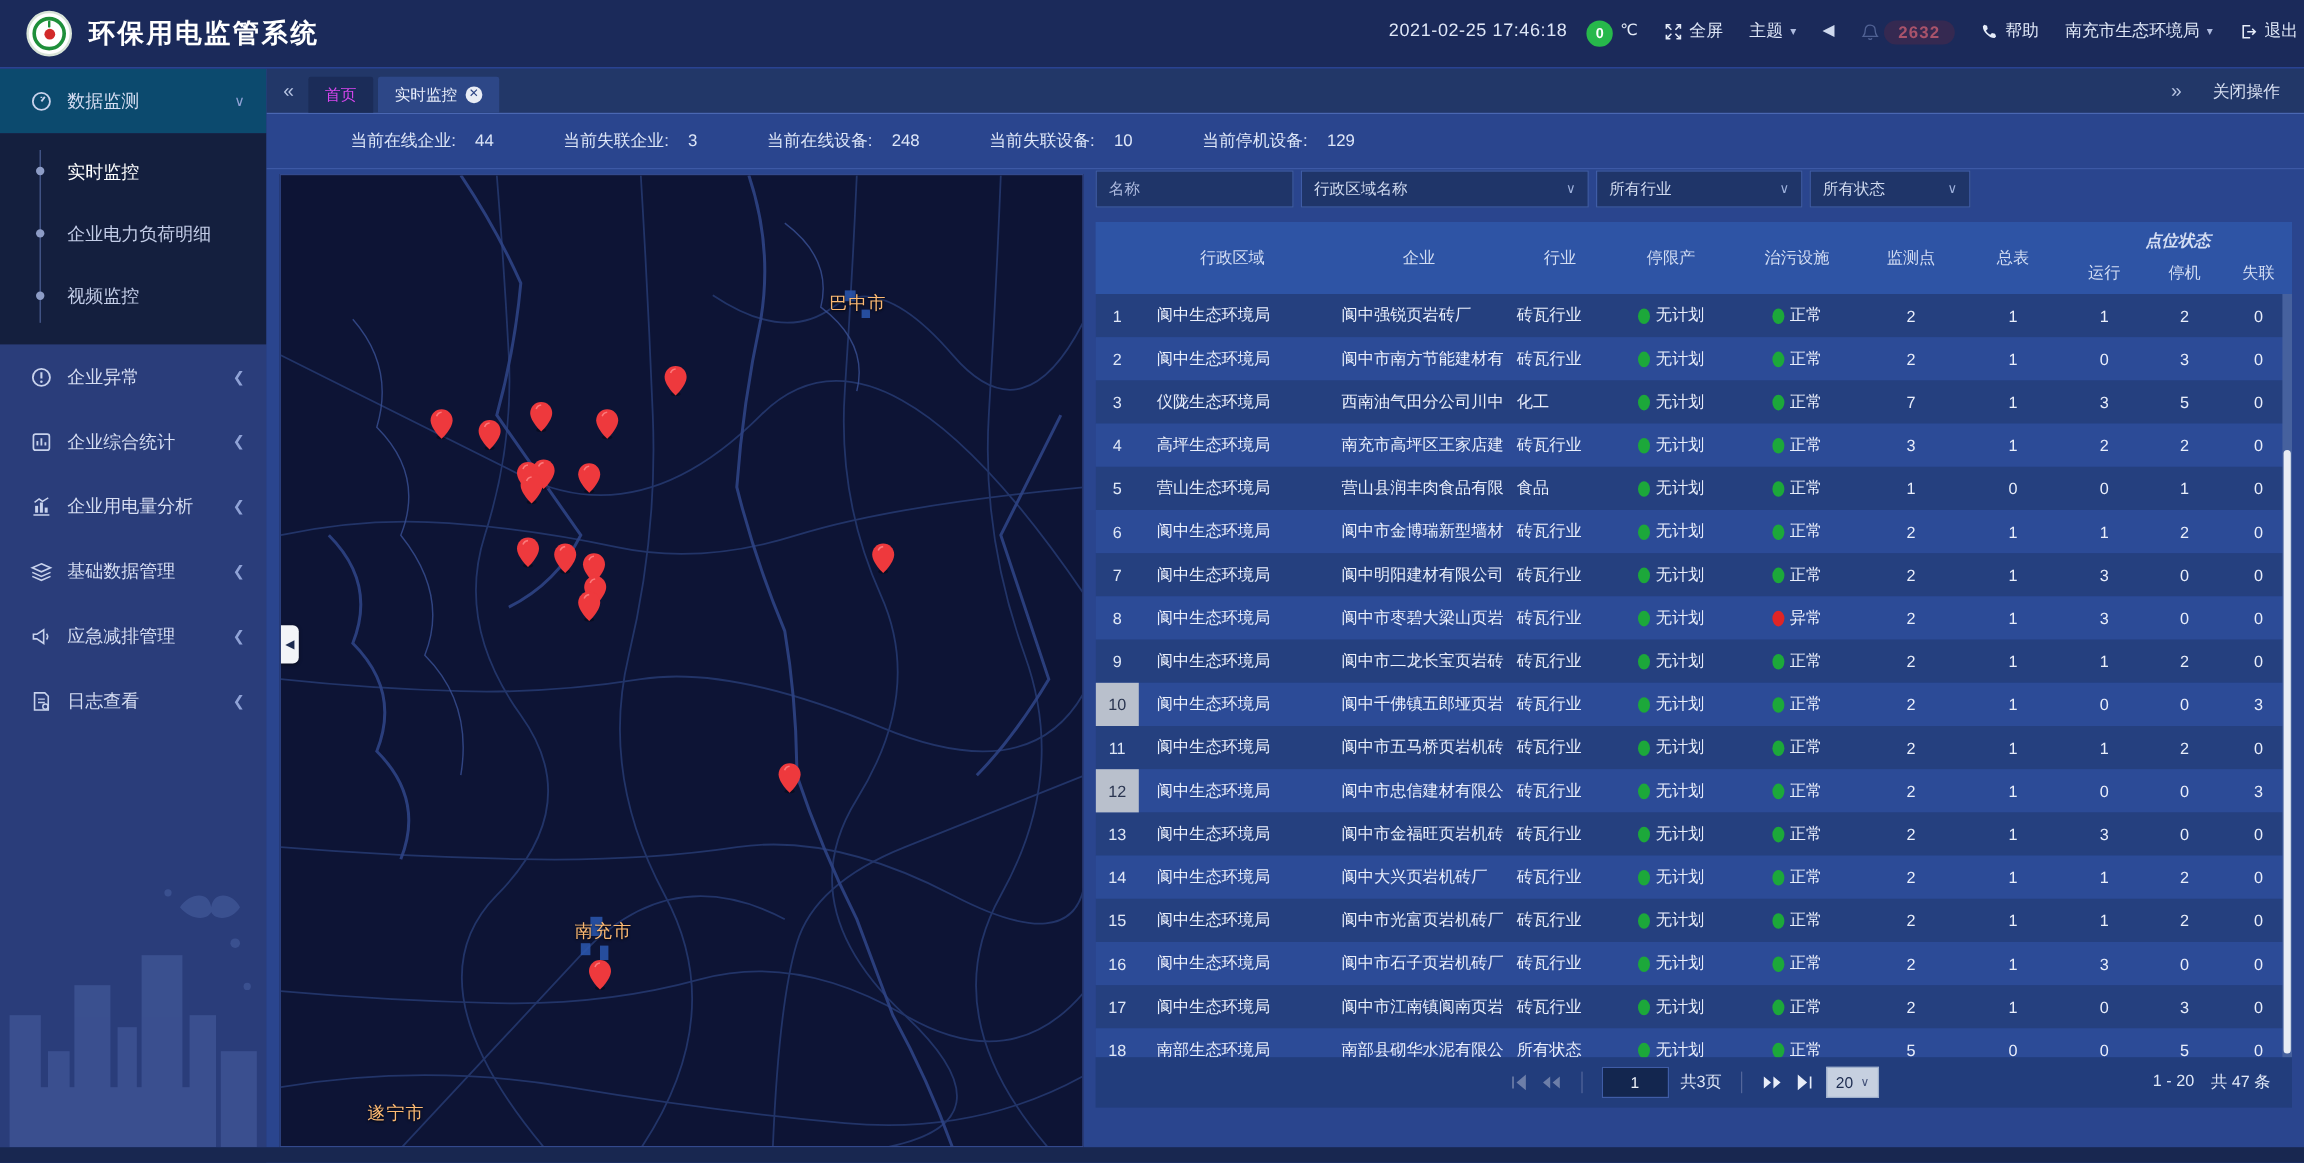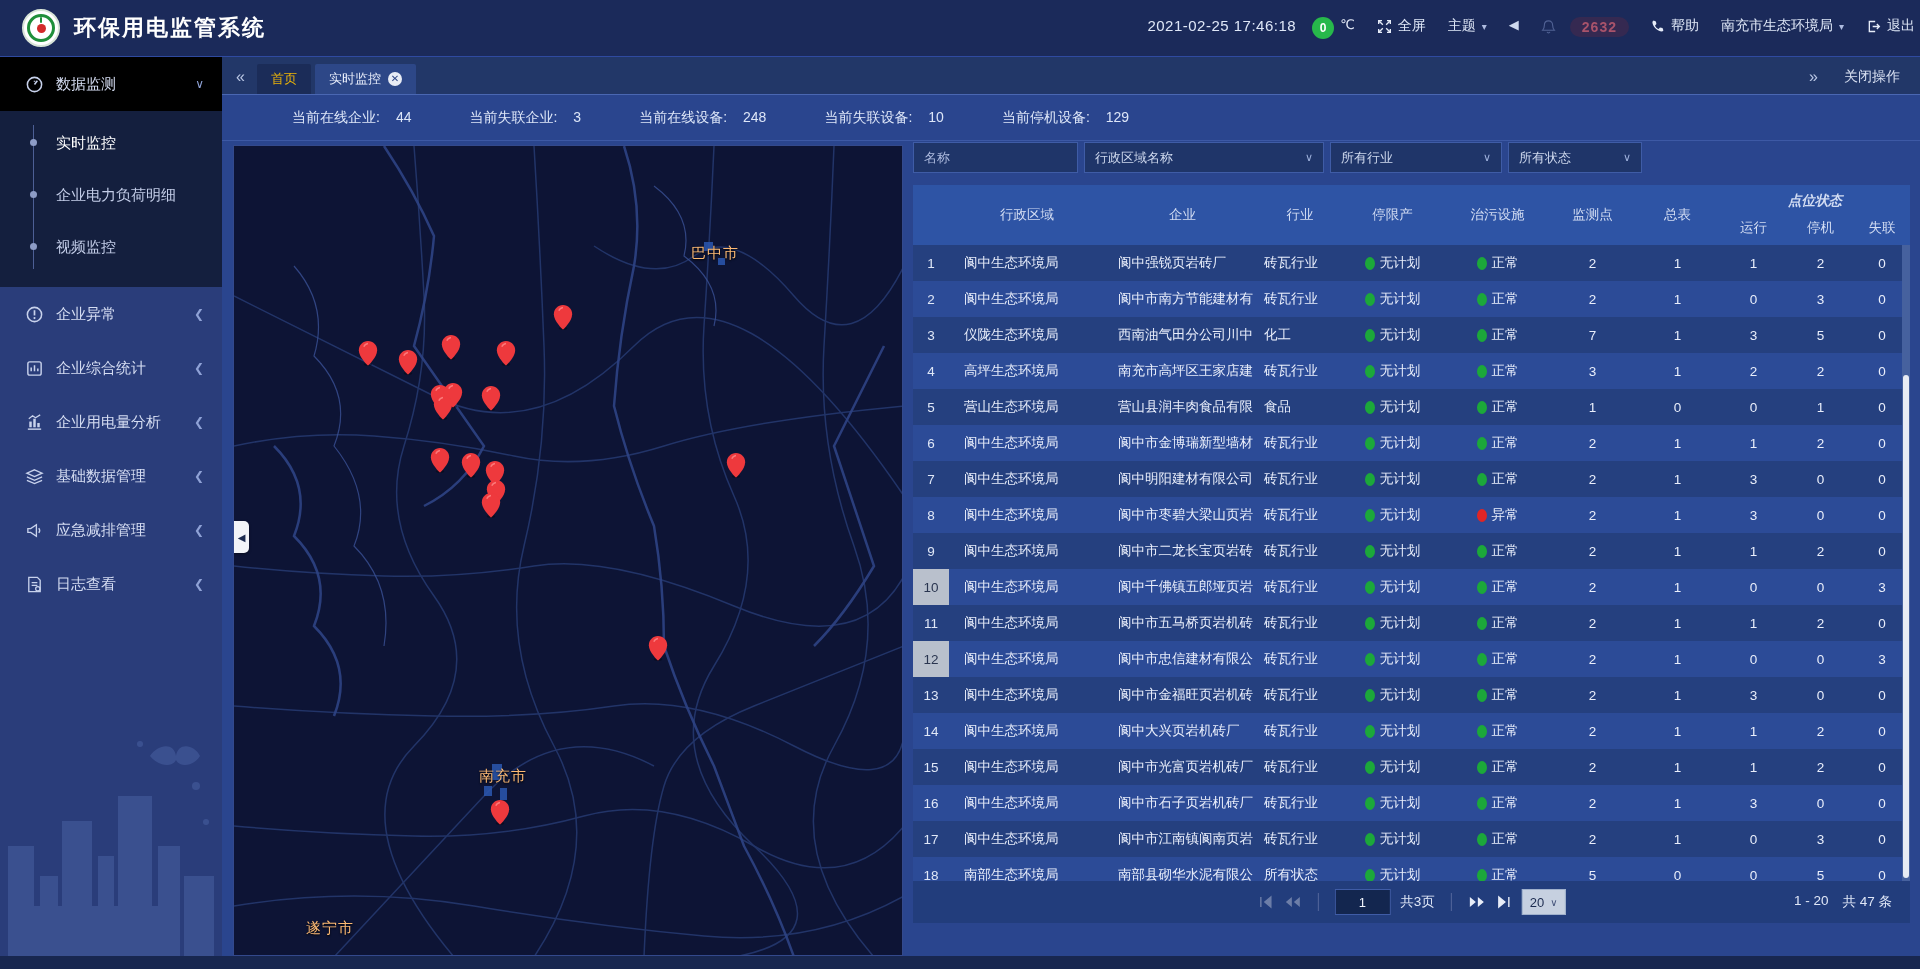"2632" .bell-wrap { gap: 14px -> 4px }
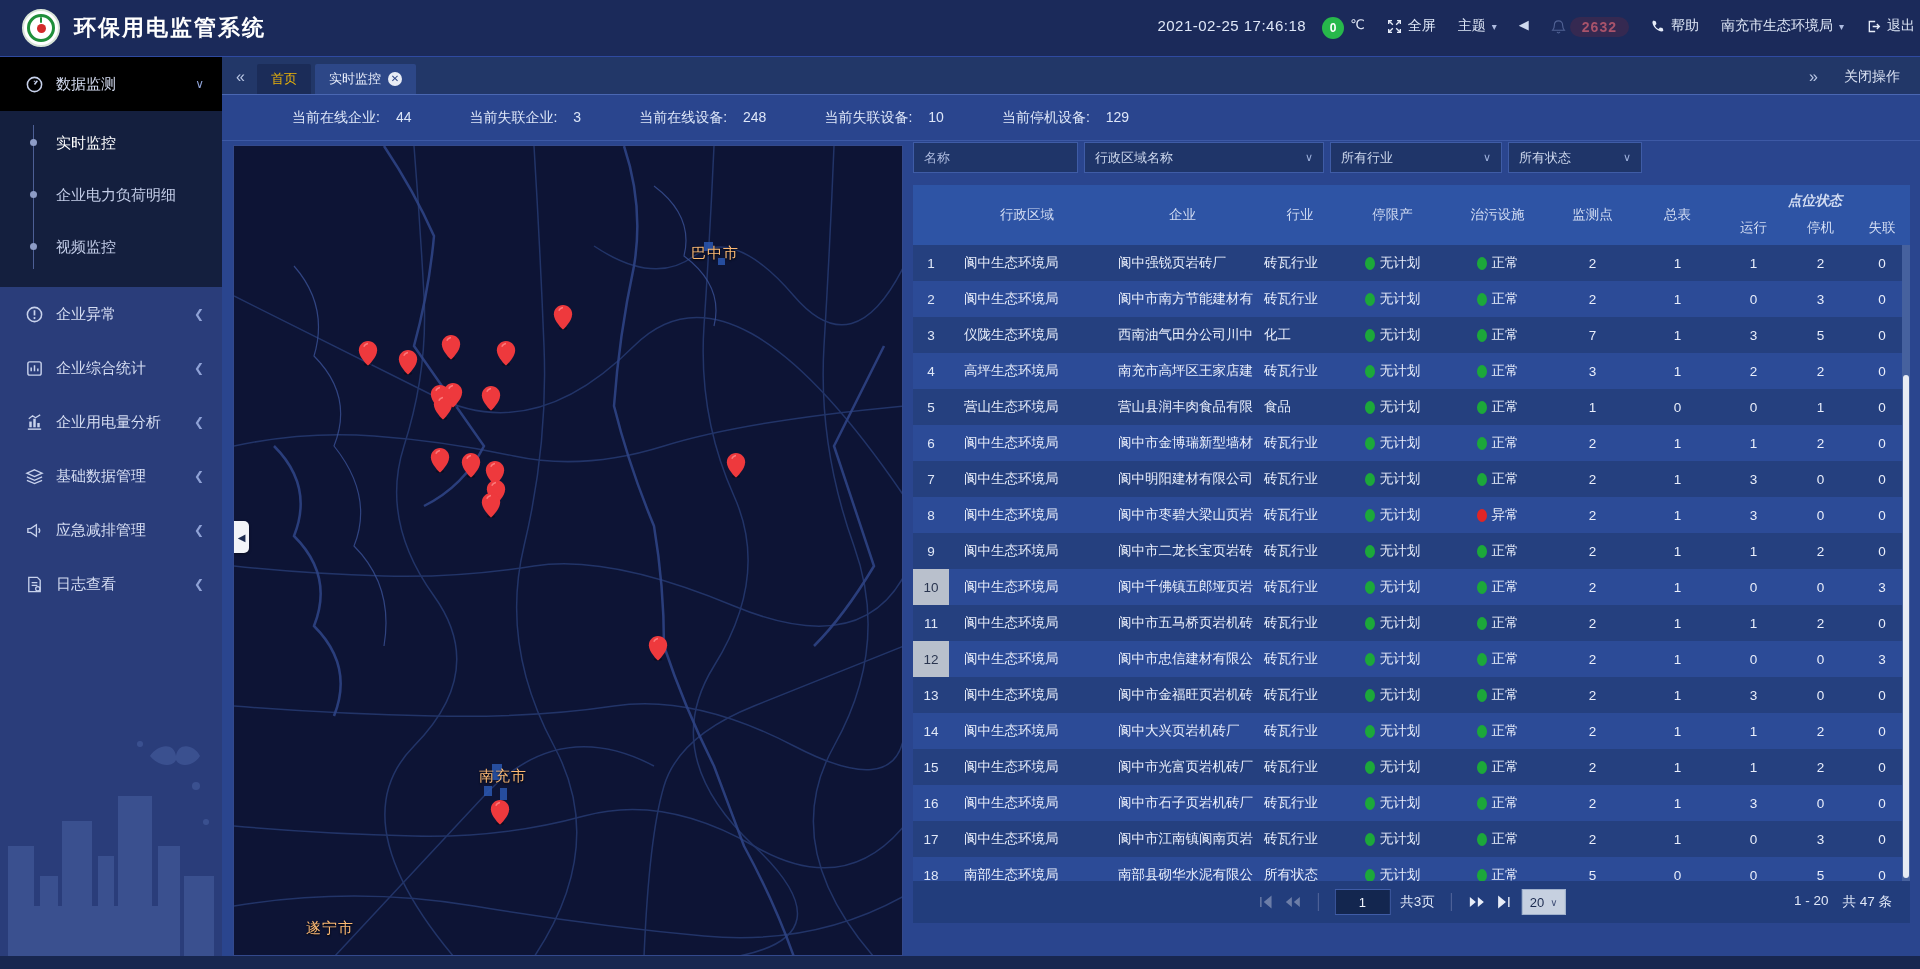"数据监测" .menu-group.expanded { background: #000000 -> #0c4a6e }
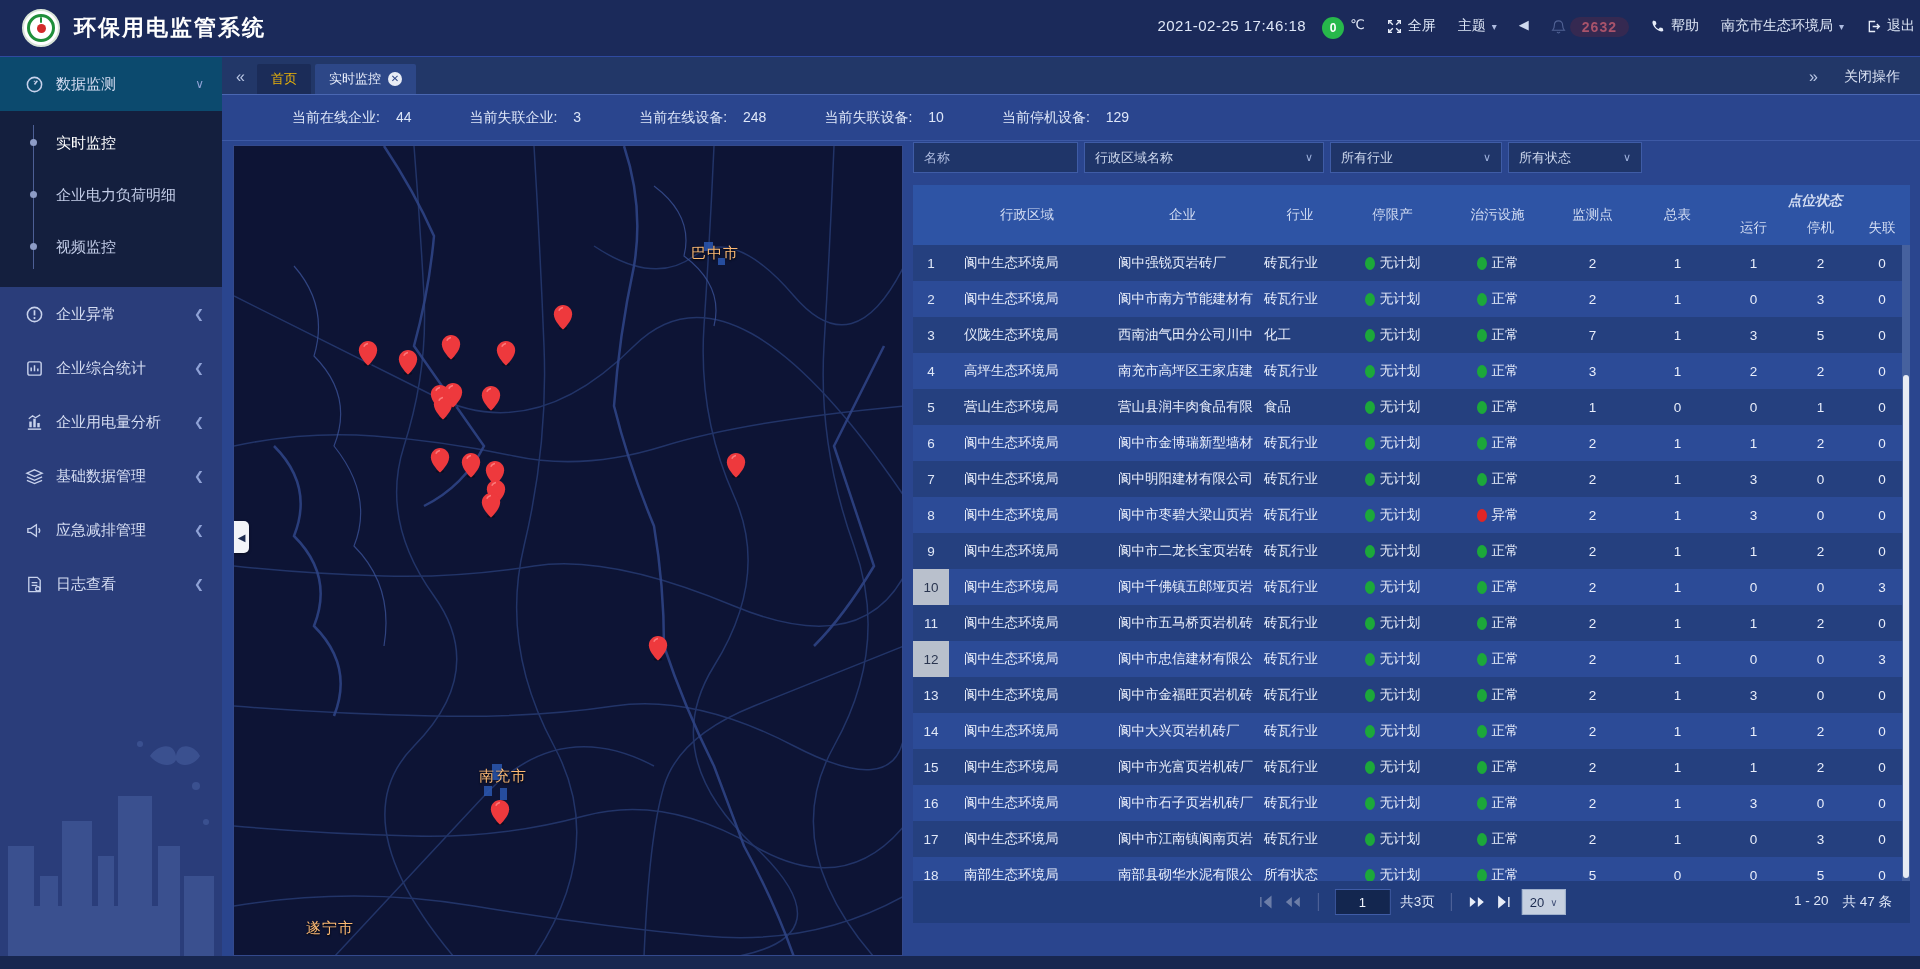"首页" .tab { color: #eab308 -> #d946ef }
